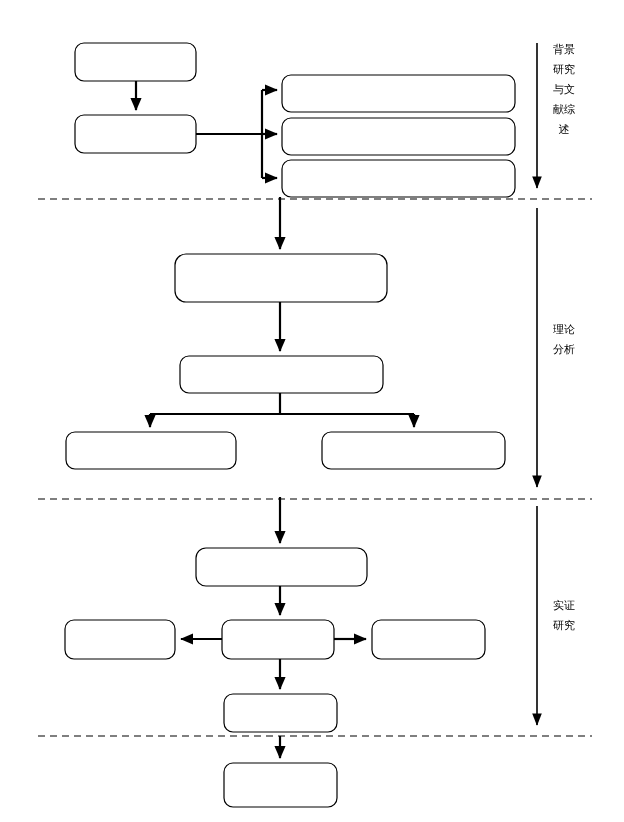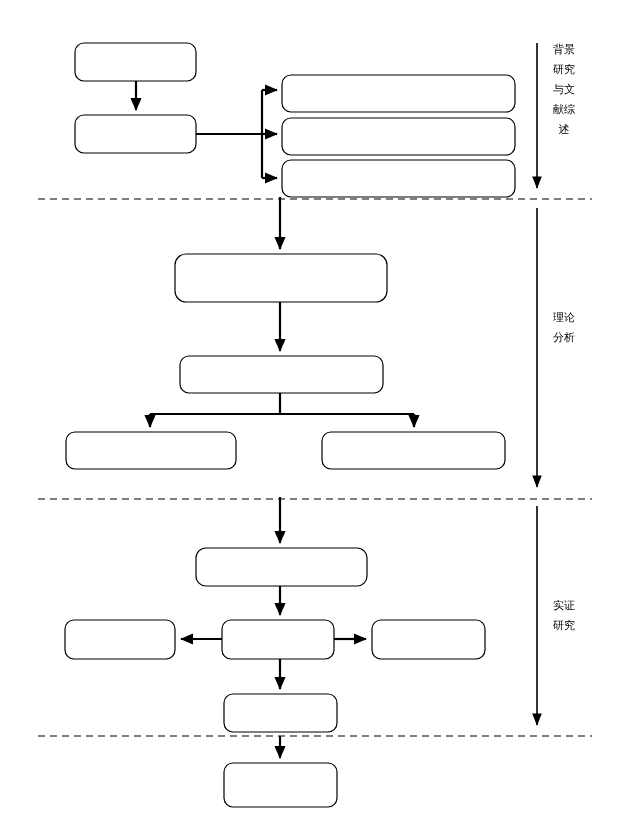"理论分析" div.phase-label { top: 308px -> 320px }
